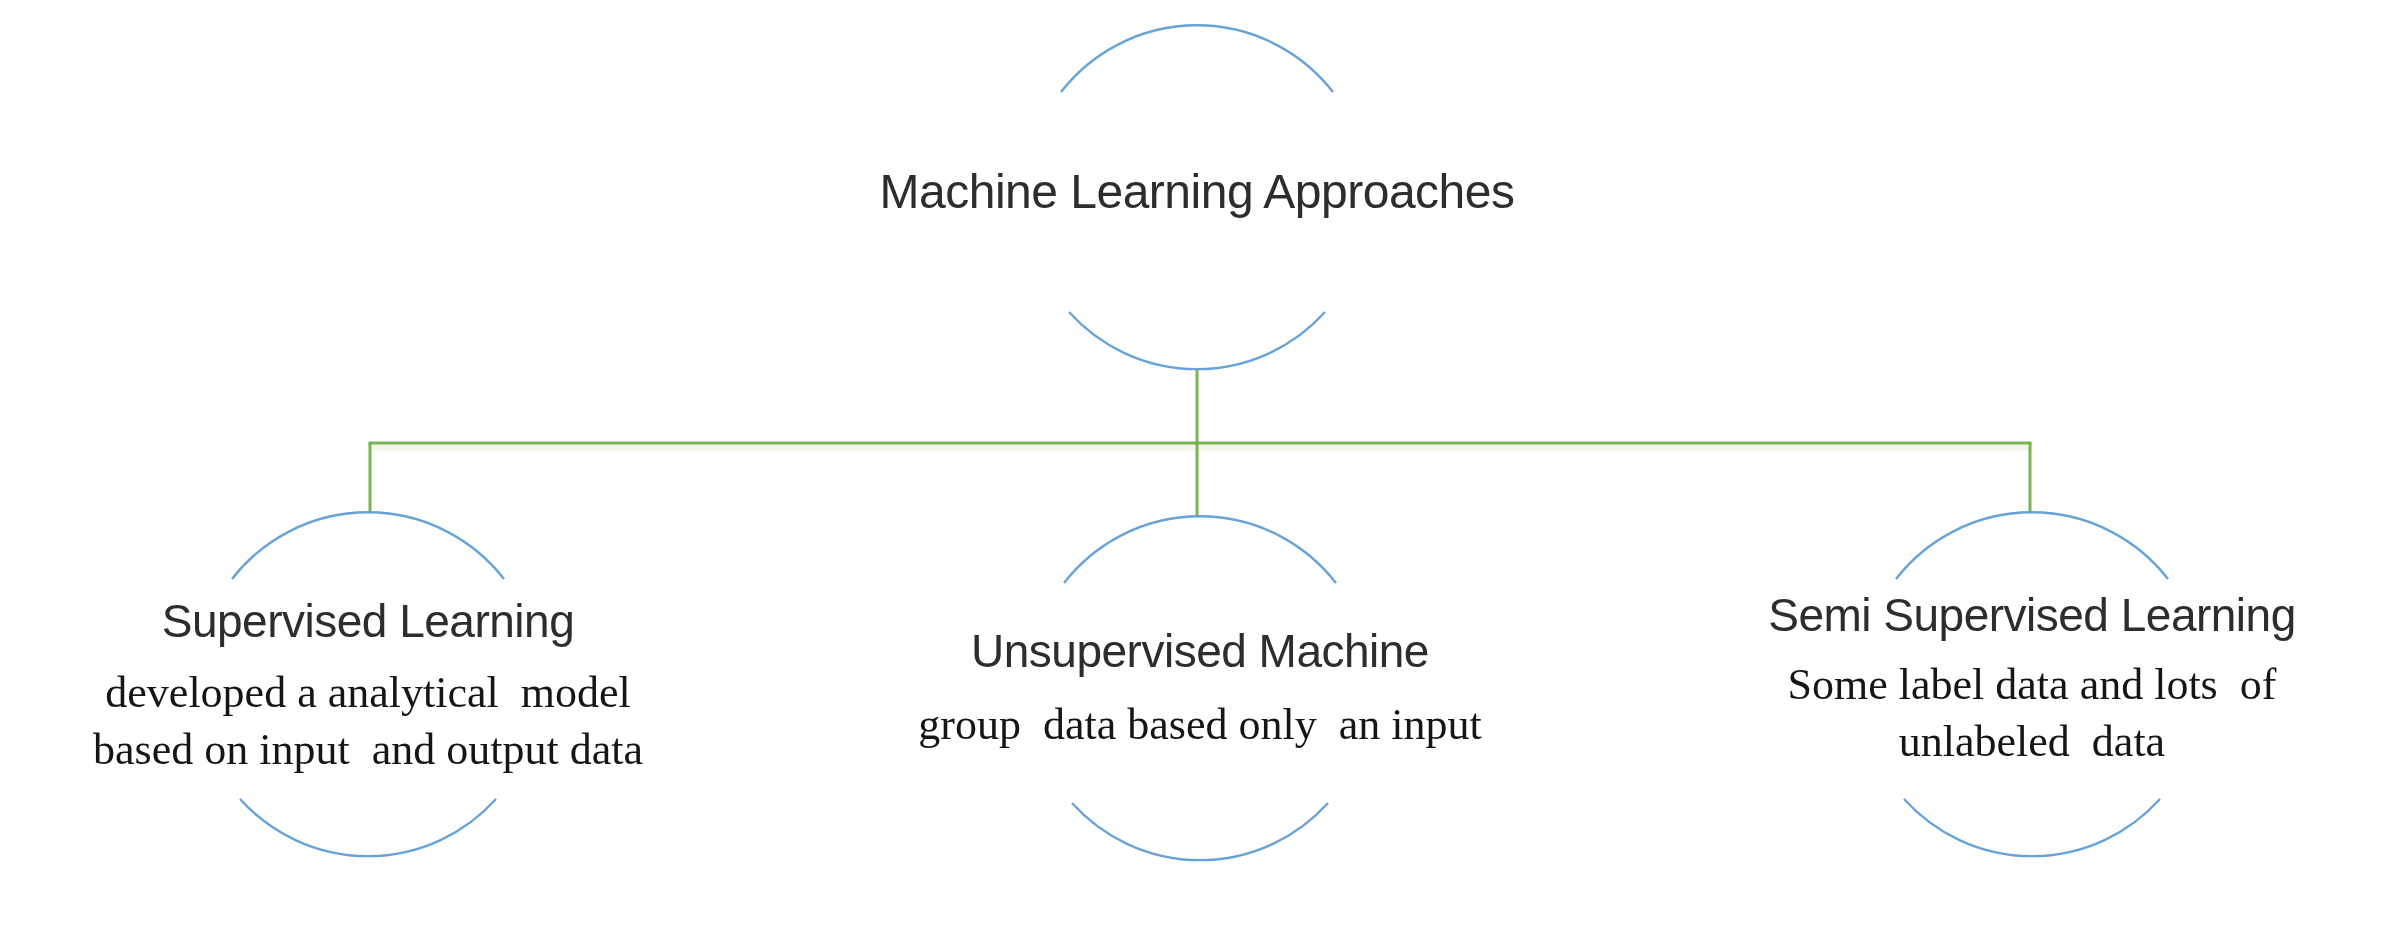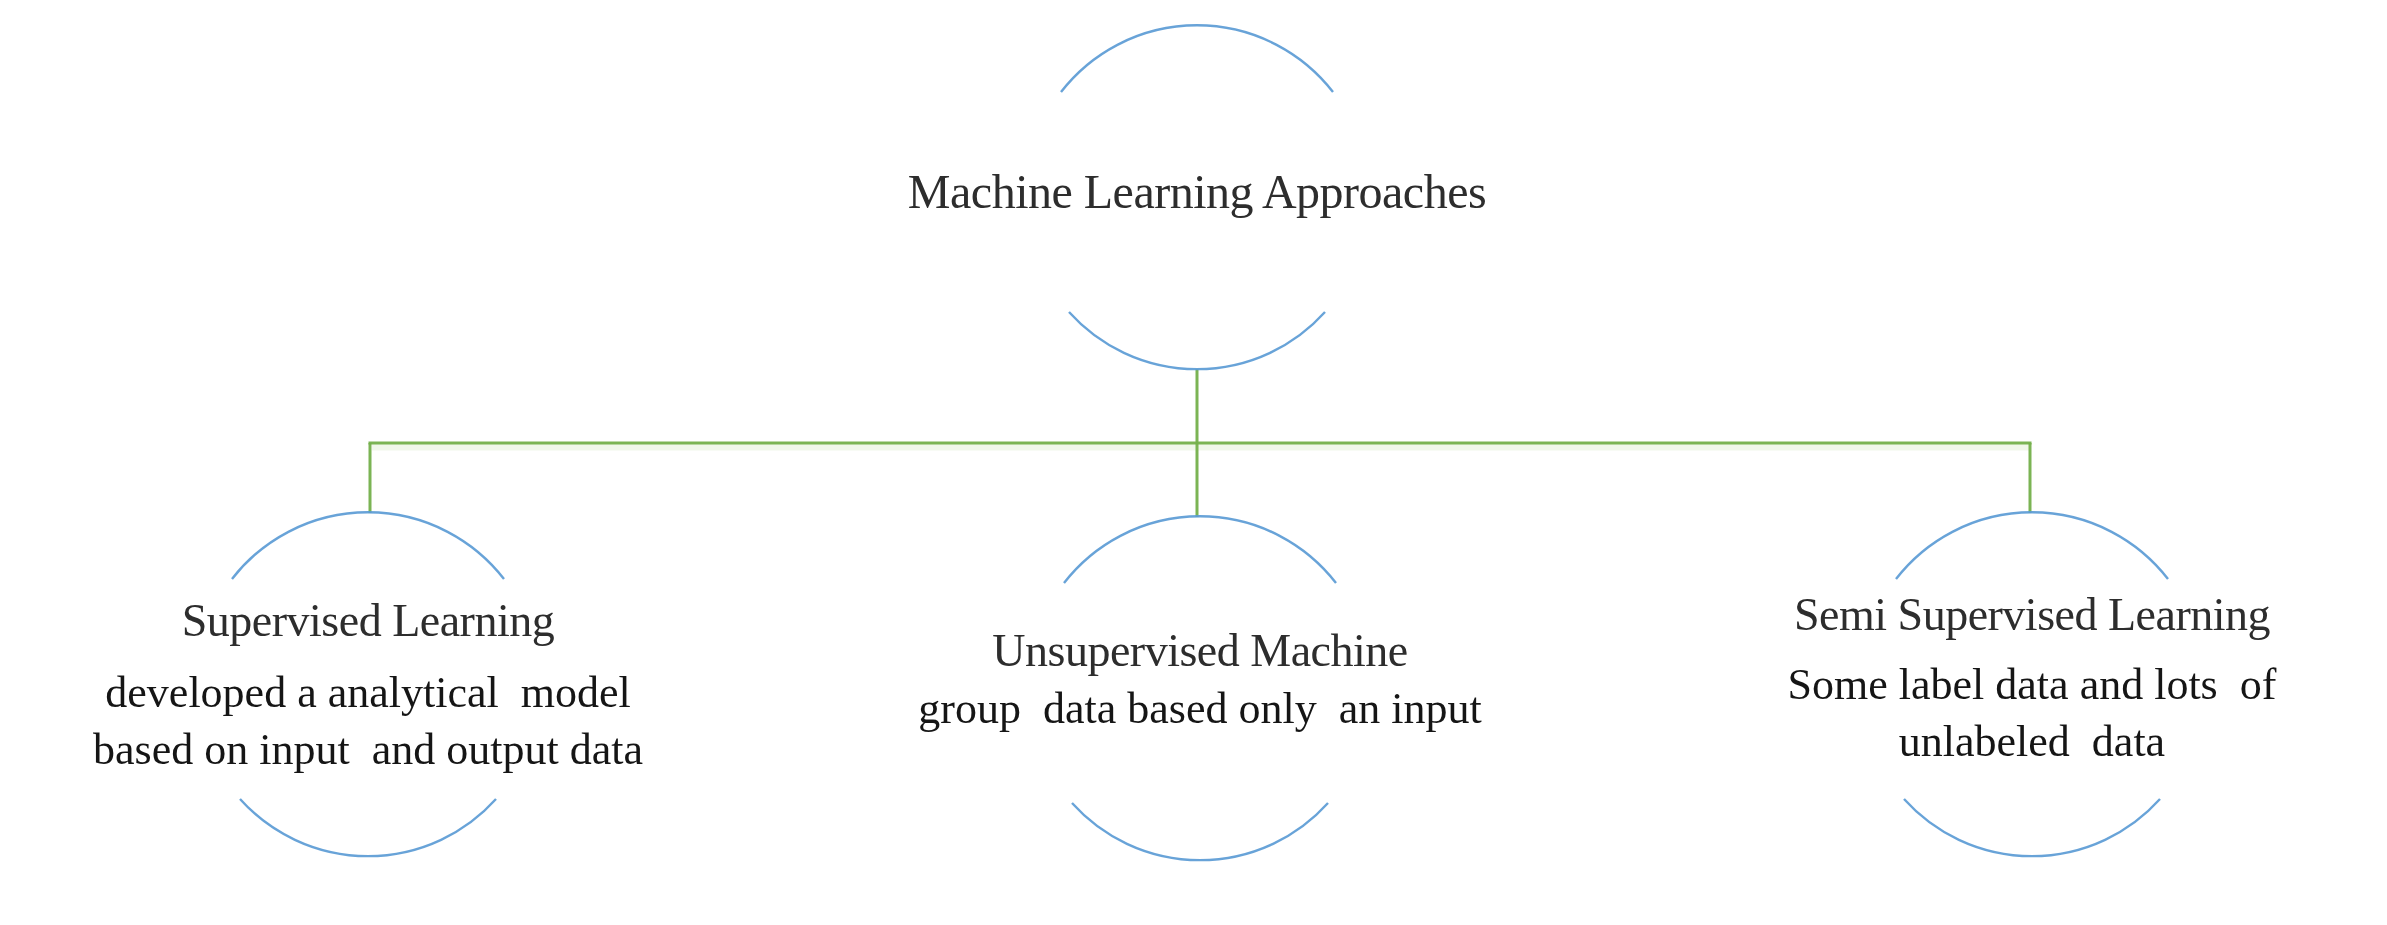"Machine Learning Approaches" .node-title { font-family: Liberation Serif, serif -> Liberation Sans, sans-serif }
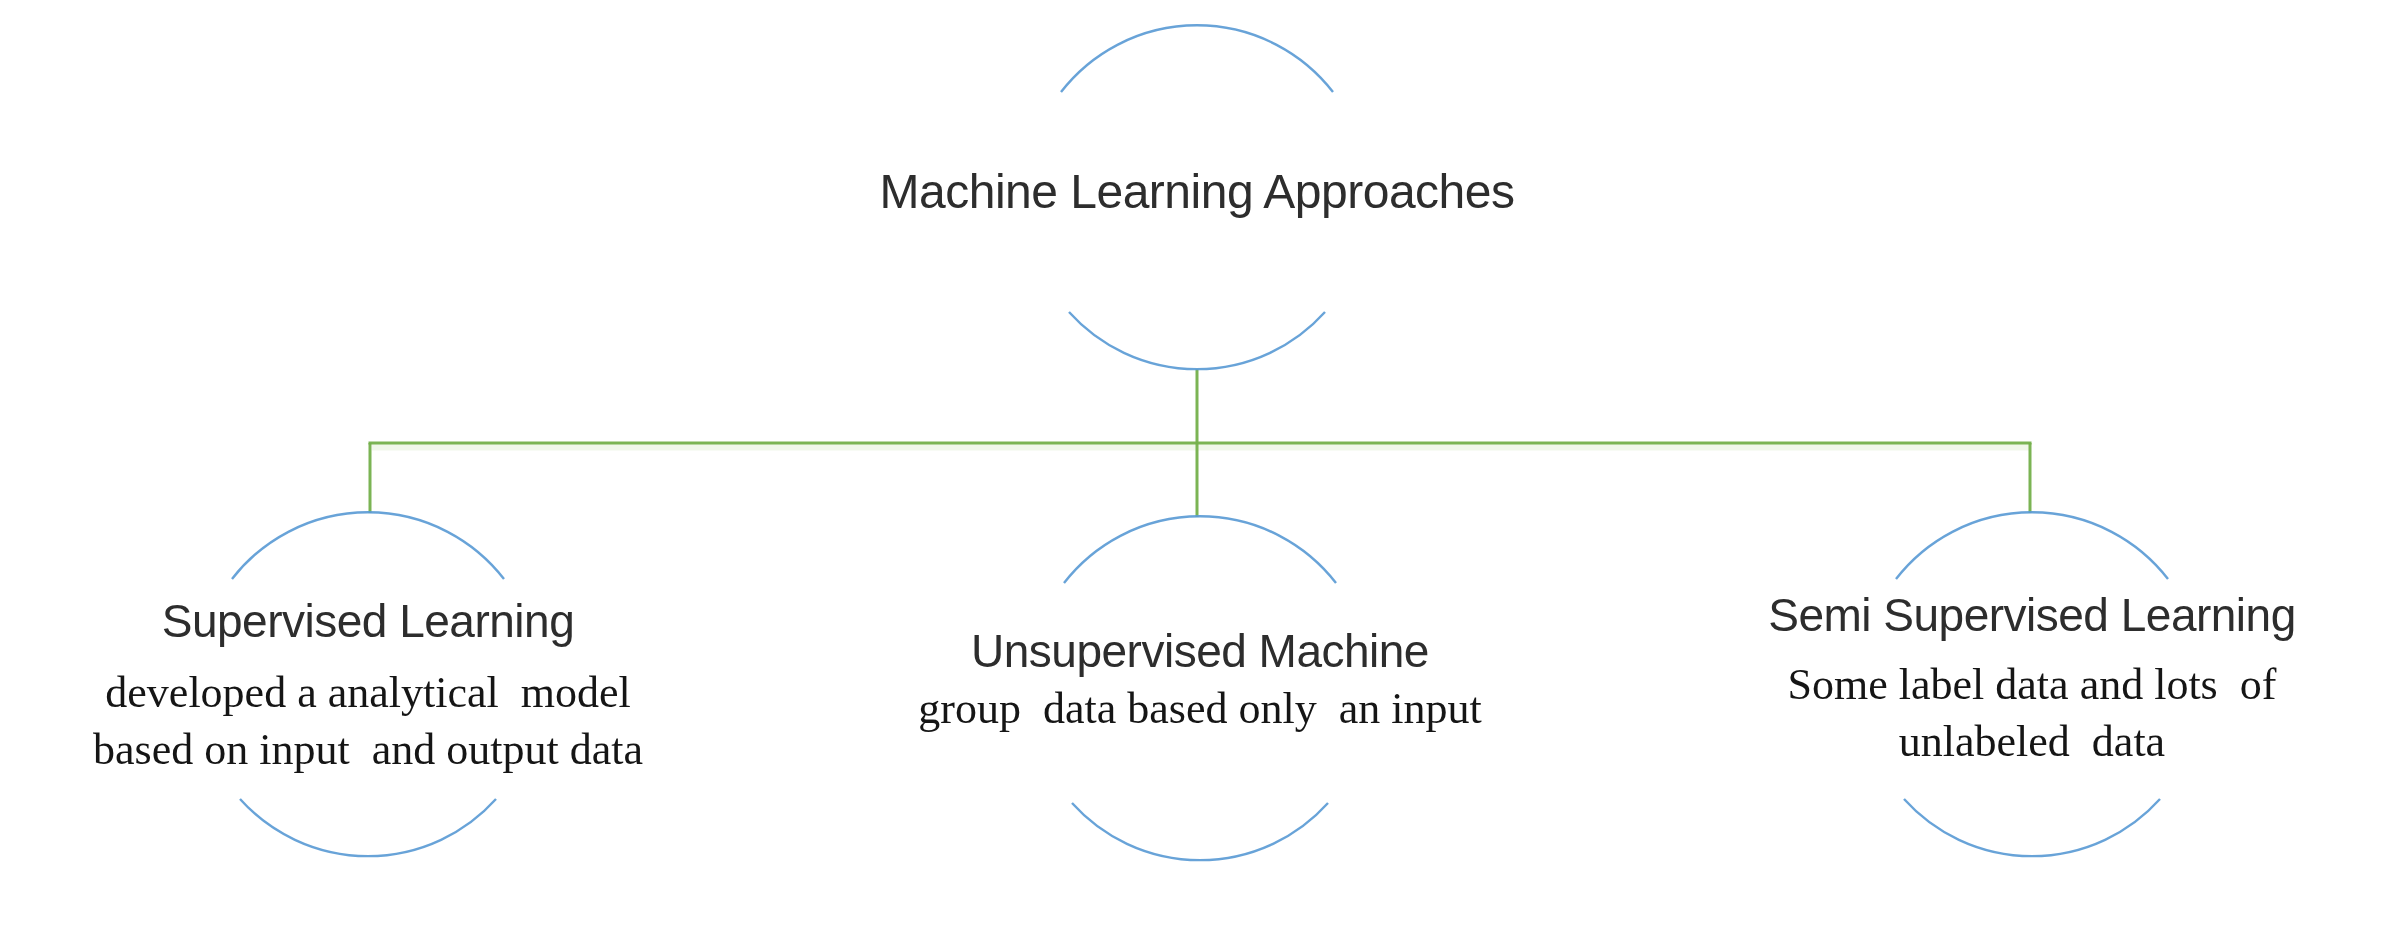"group data based only an" .node-mid .node-desc { margin-top: 0 -> 16px }
